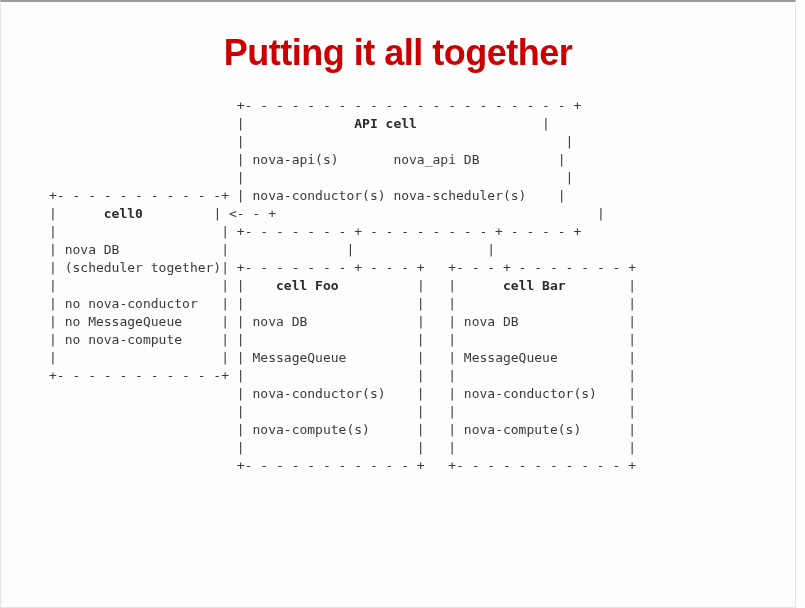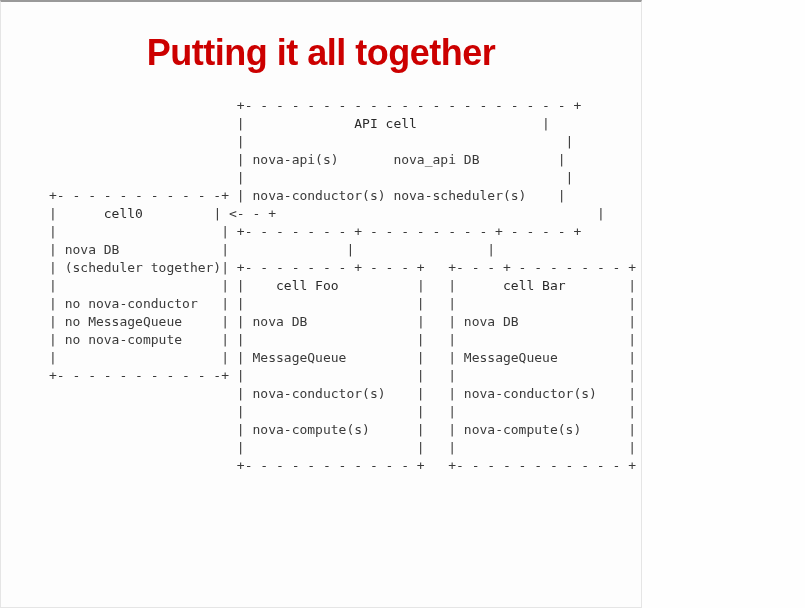"Putting it all together" .slide { width: 642px -> 796px }
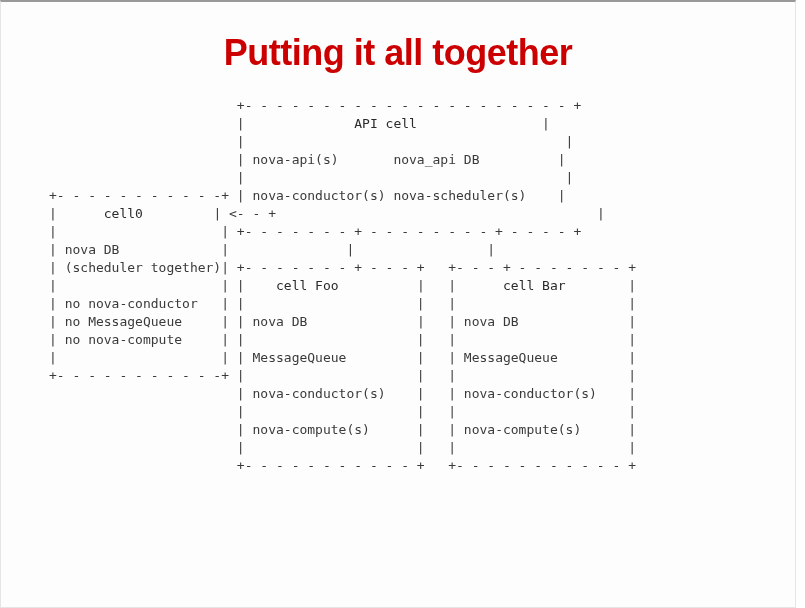"API cell" .diagram-wrap b { font-weight: 400 -> 700 }
